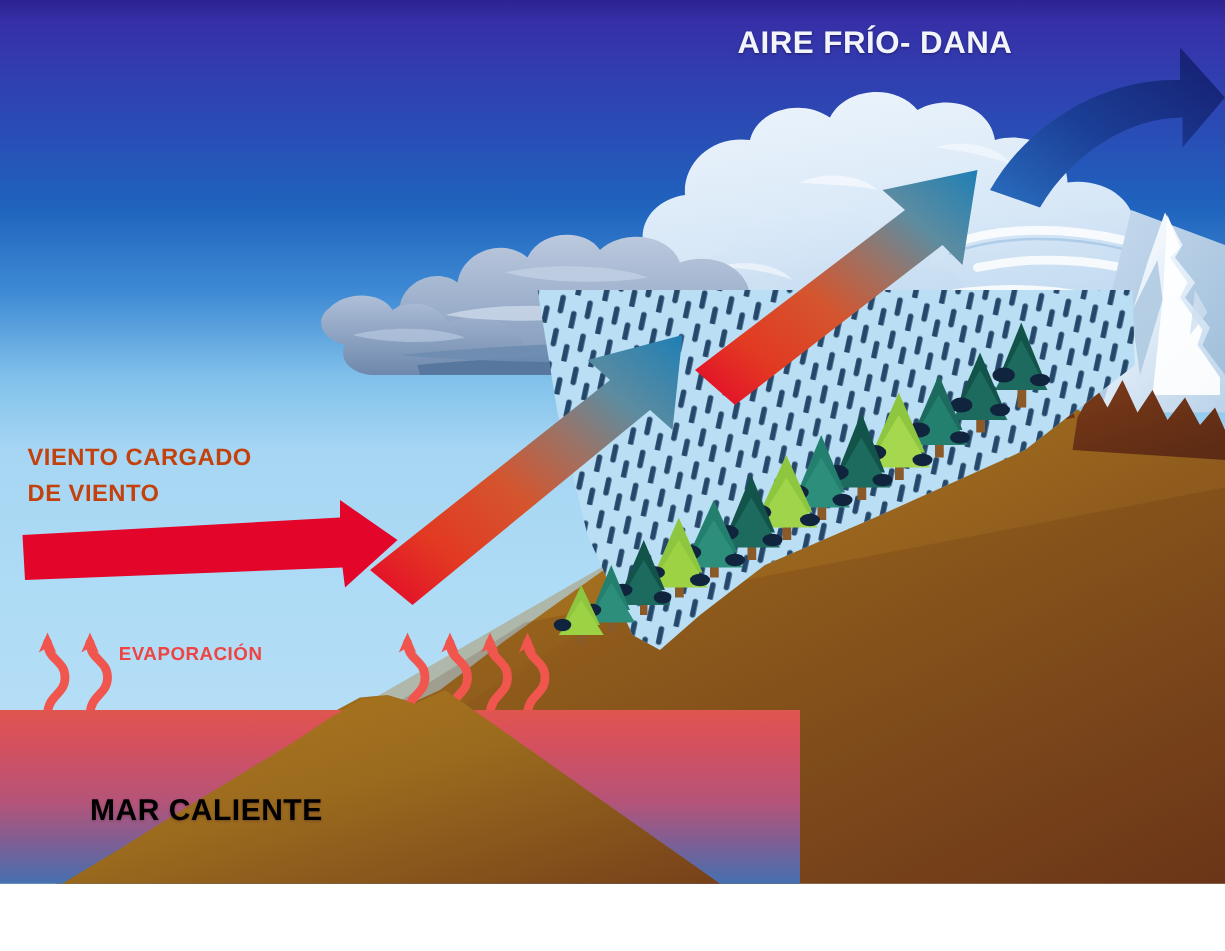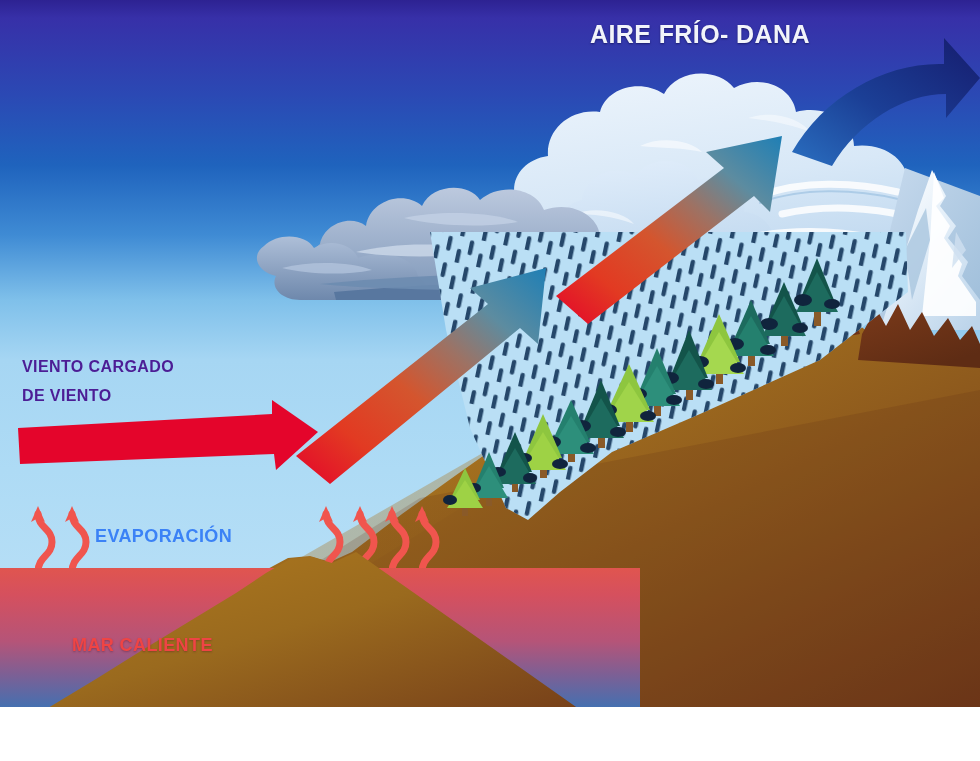"VIENTO CARGADO" #label-wind { color: #4c1d95 -> #c2410c; font-size: 16px -> 19px }
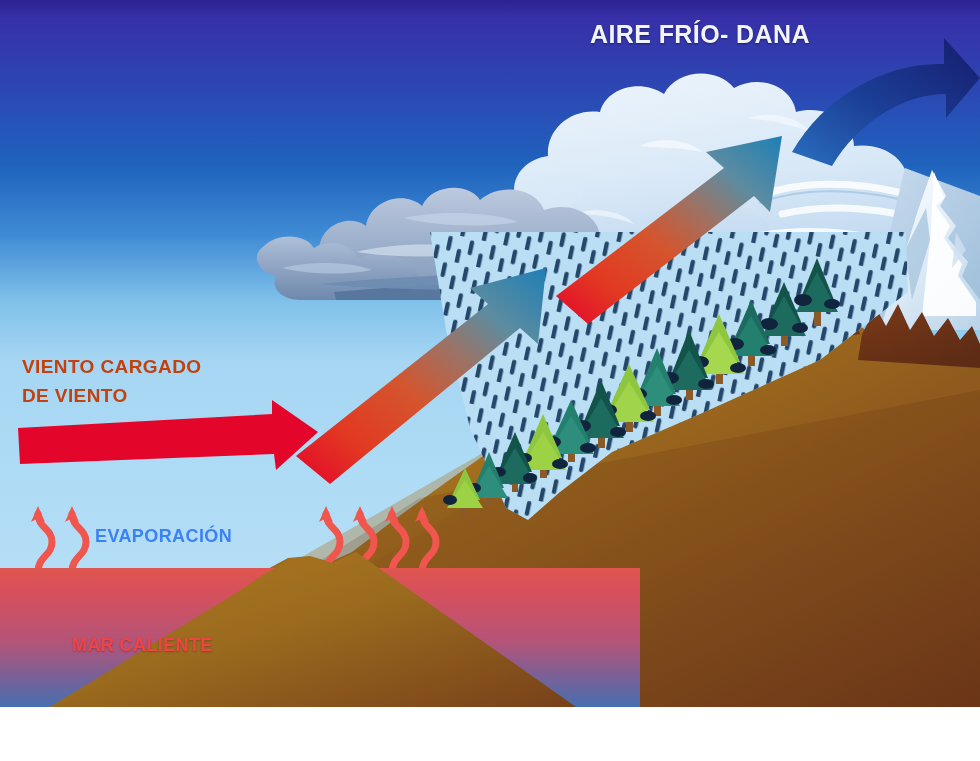"EVAPORACIÓN" #label-evap { color: #3b82f6 -> #ef4444; font-size: 18px -> 15px; top: 526px -> 515px }
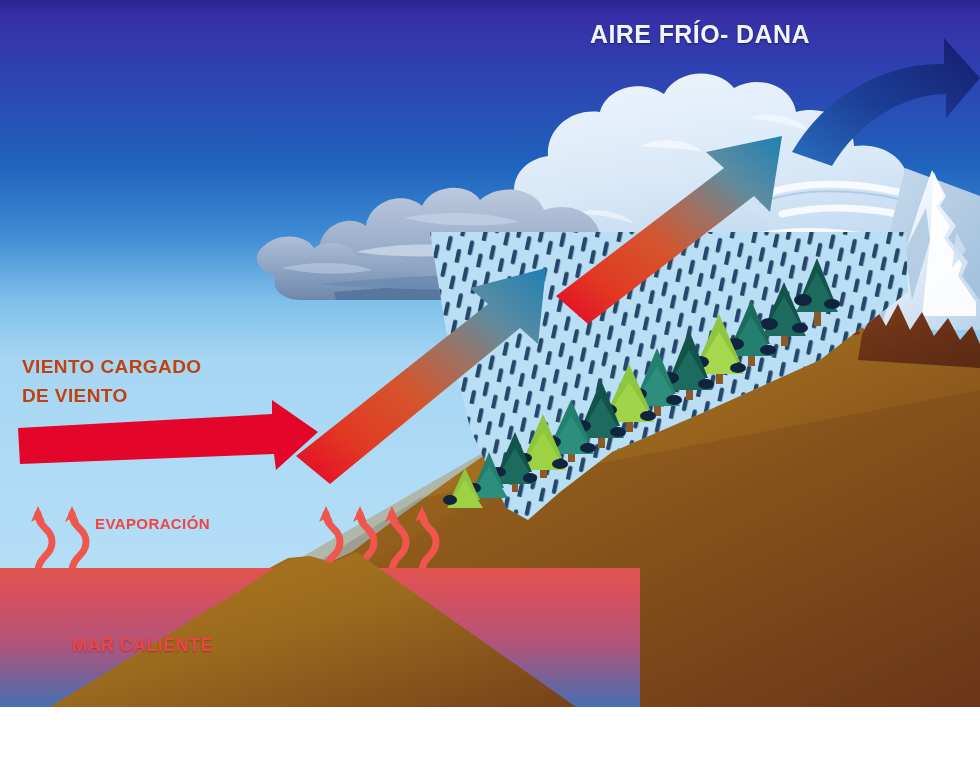"MAR CALIENTE" #label-sea { color: #ef4444 -> #000000; font-size: 18px -> 24px }
